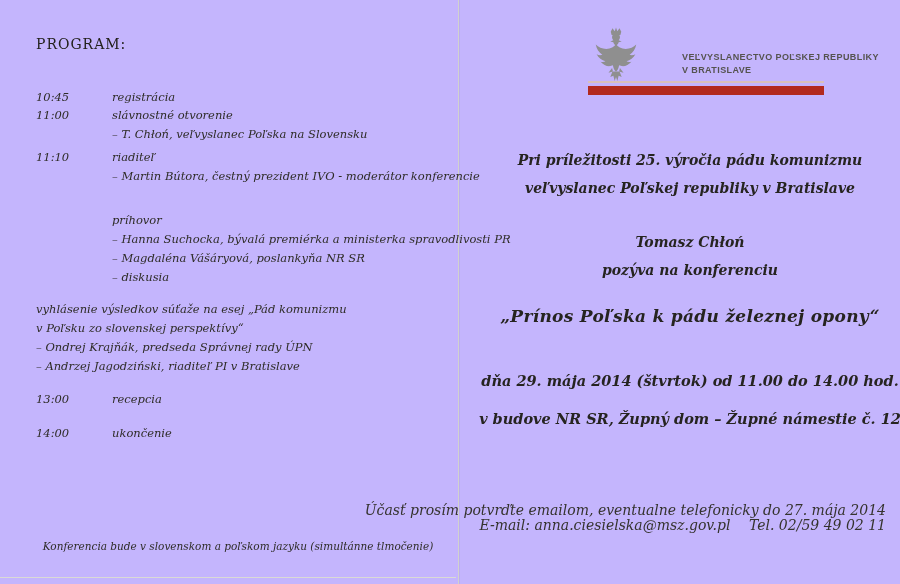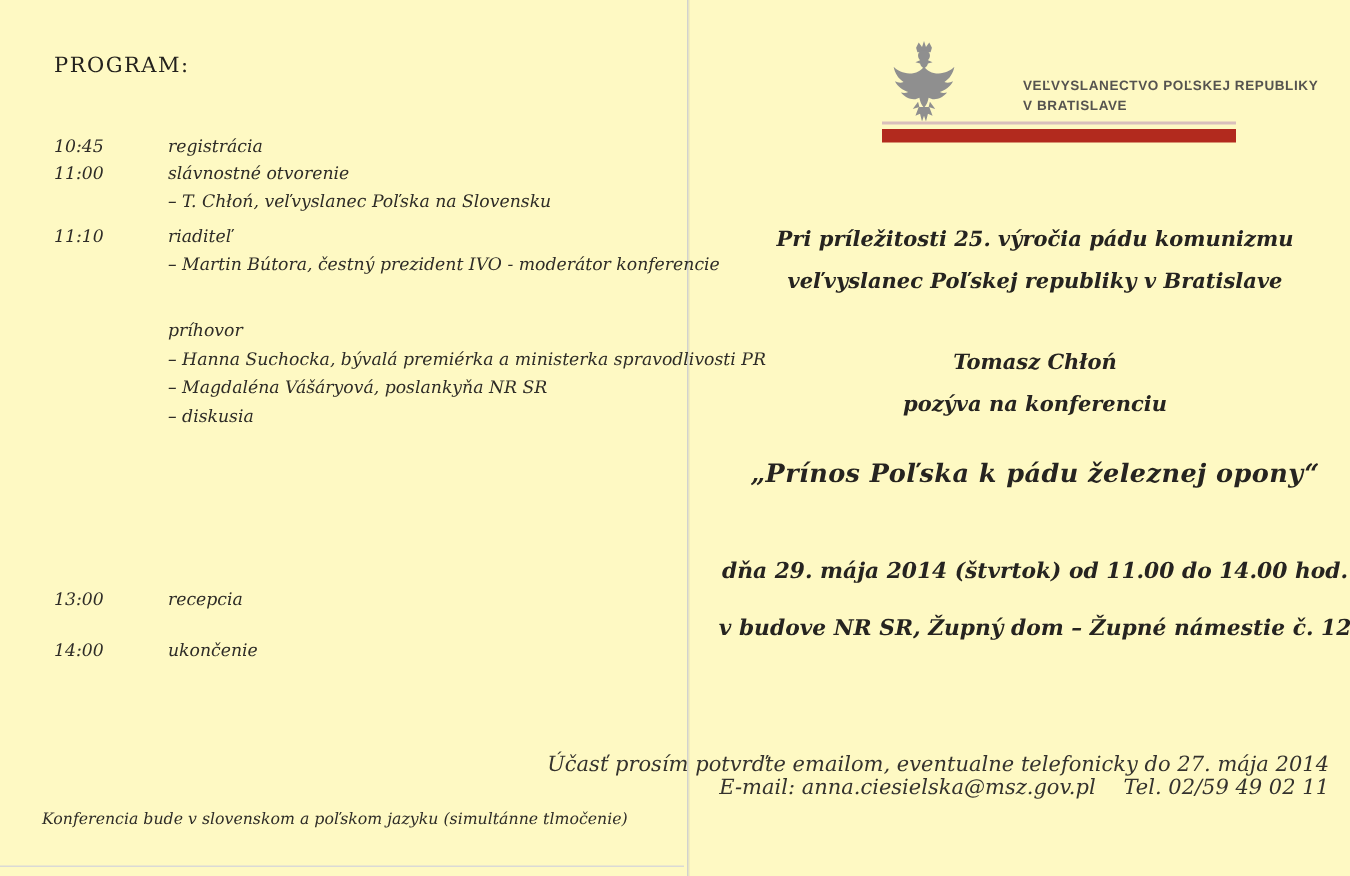"PROGRAM:" .page { background: #fef9c3 -> #c4b5fd }
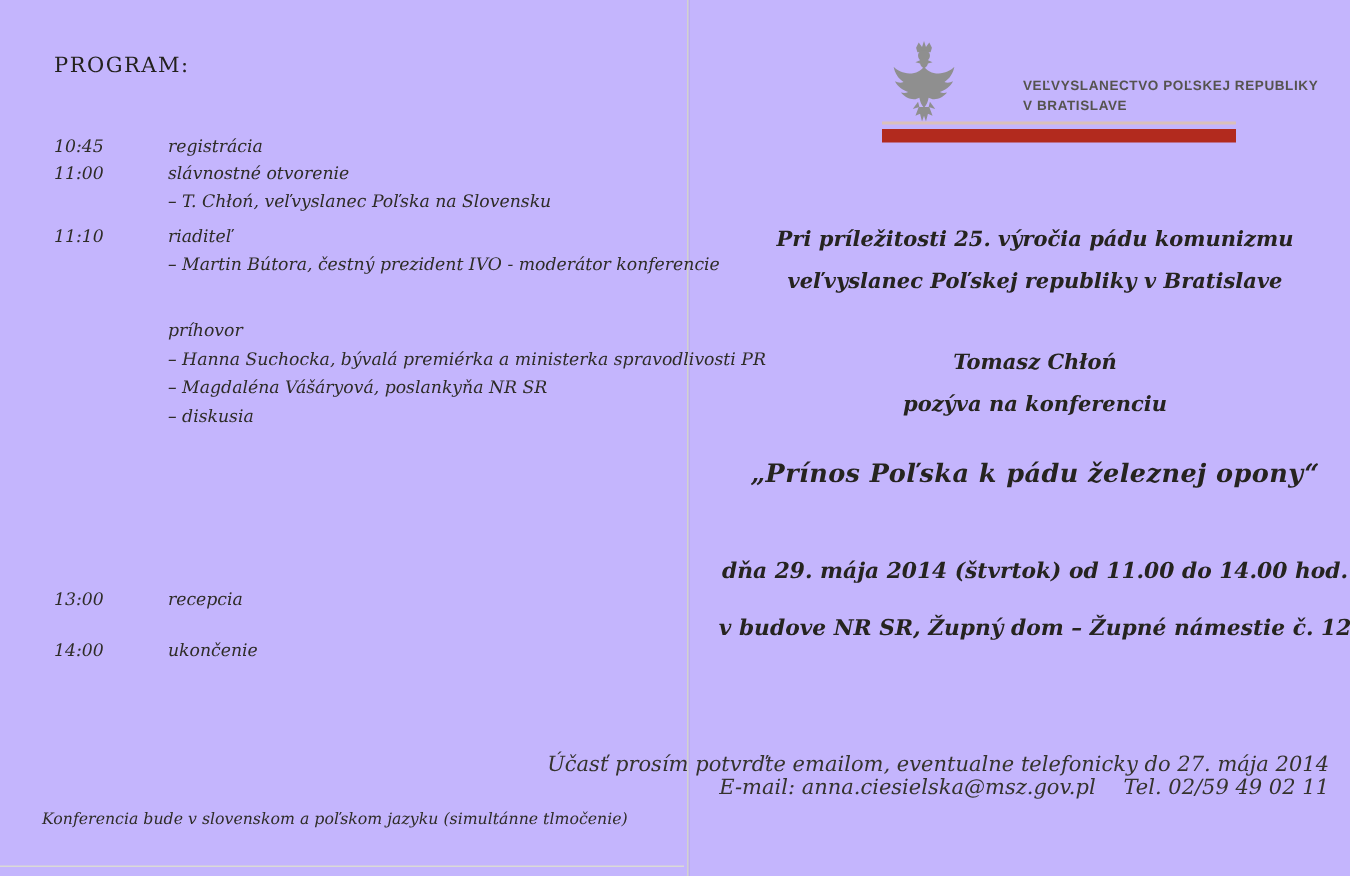"vyhlásenie výsledkov súťaže na esej" div.sched-lines { html: none -> <div> <div>vyhlásenie výsledkov súťaže na esej „Pád komunizmu</div> <div>v Poľsku zo slovenskej perspektívy“</div> <div>– Ondrej Krajňák, predseda Správnej rady ÚPN</div> <div>– Andrzej Jagodziński, riaditeľ PI v Bratislave</div> </div> }
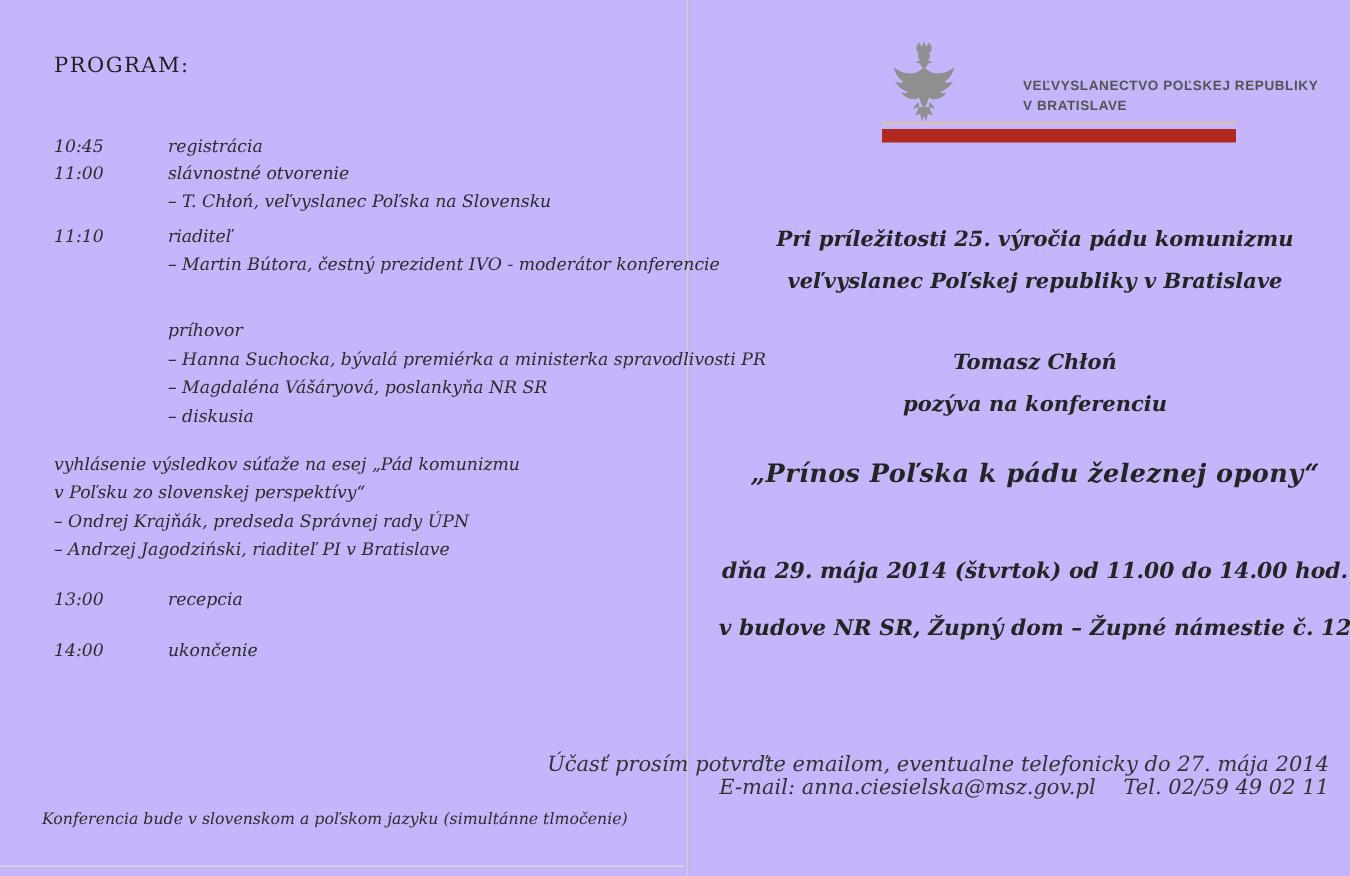"Konferencia bude v slovenskom a" .program-footer { text-align: none -> center }
